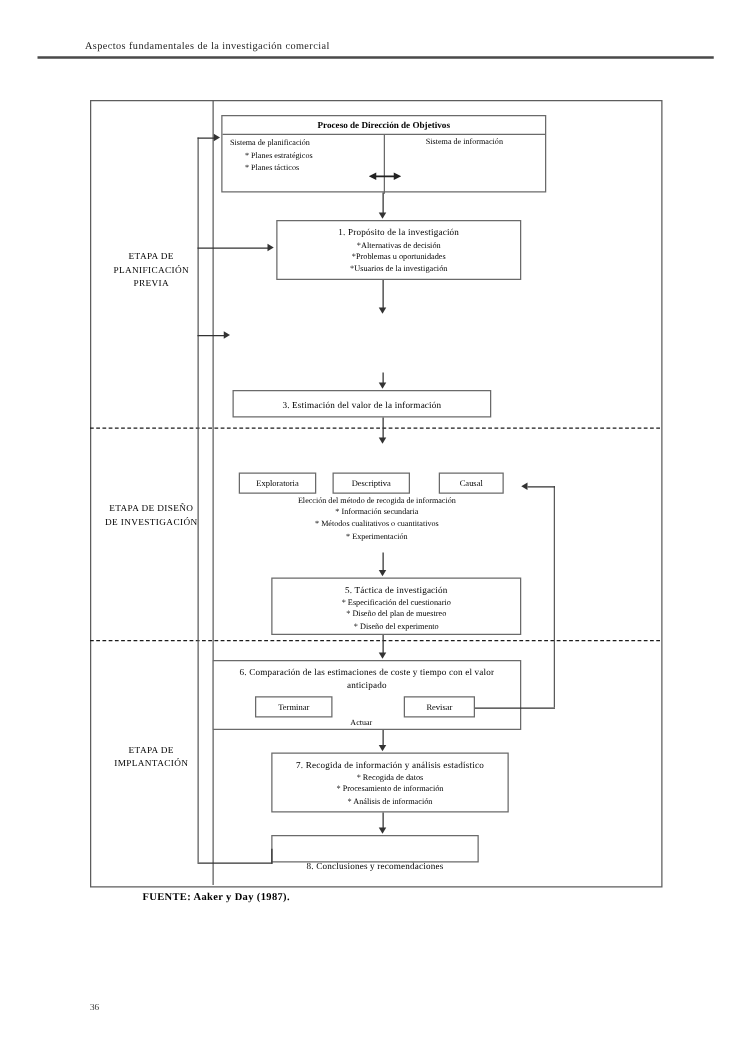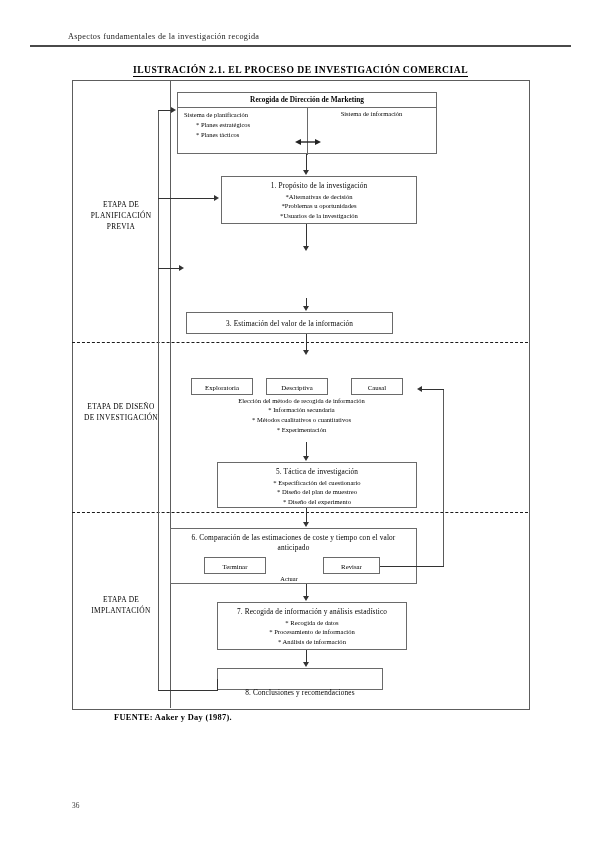"Aspectos fundamentales de la" div.runhead { text: recogida -> comercial }
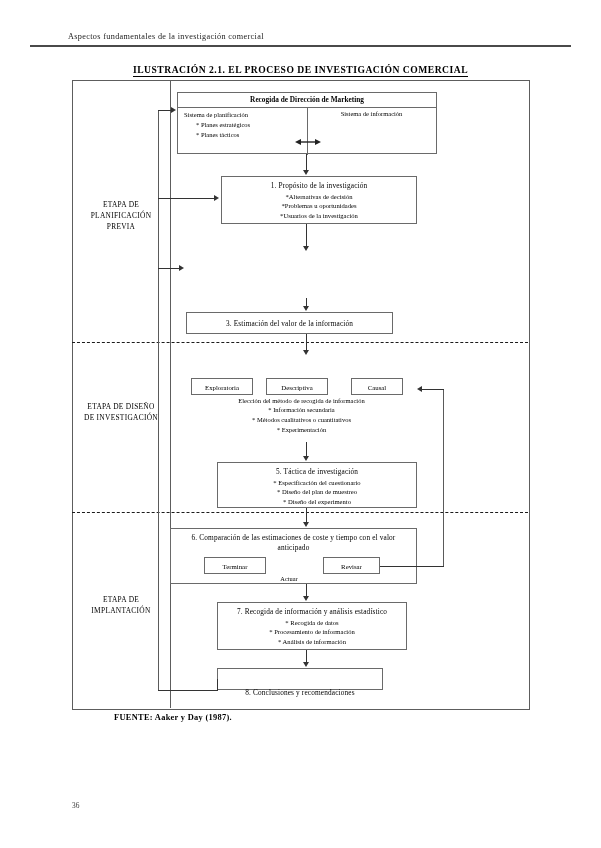"ILUSTRACIÓN 2.1. EL PROCESO DE" div.figtitle { html: <div> <span>ILUSTRACIÓN 2.1. EL PROCESO DE INVESTIGACIÓN COMERCIAL</span> </div> -> none }
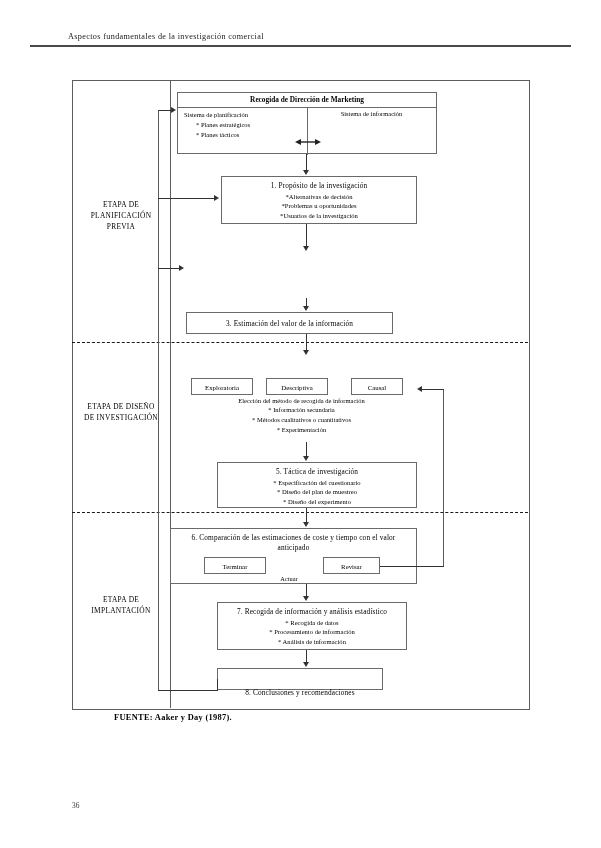"Recogida de Dirección de Marketing" div.b0title { text: Recogida de Dirección de Marketing -> Proceso de Dirección de Objetivos }
